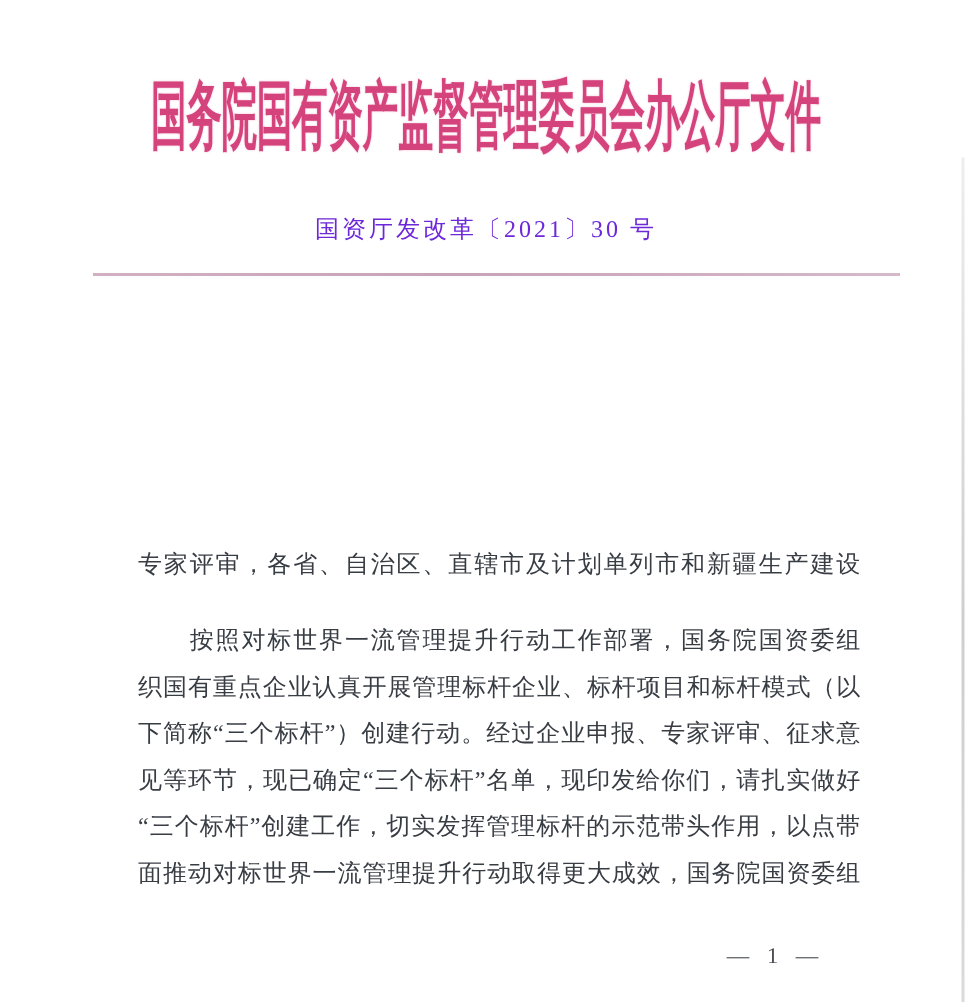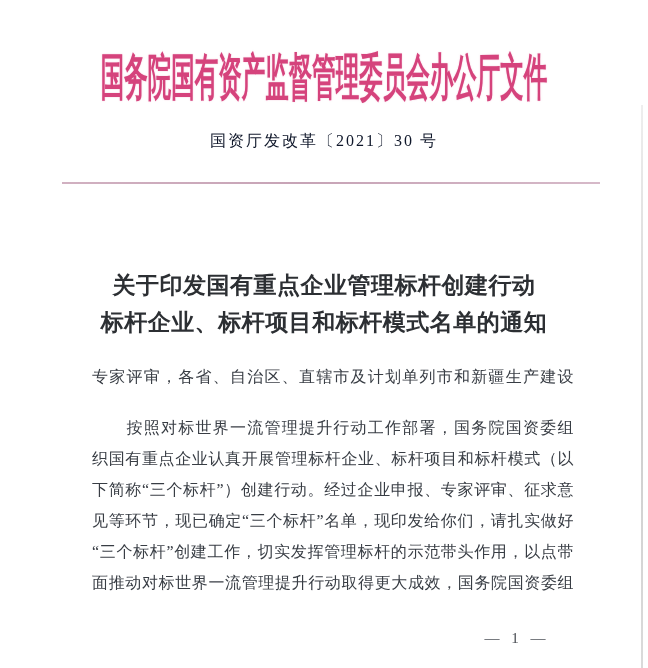"国资厅发改革〔2021〕30 号" .doc-number { color: #0f172a -> #6d28d9; top: 131px -> 143px }
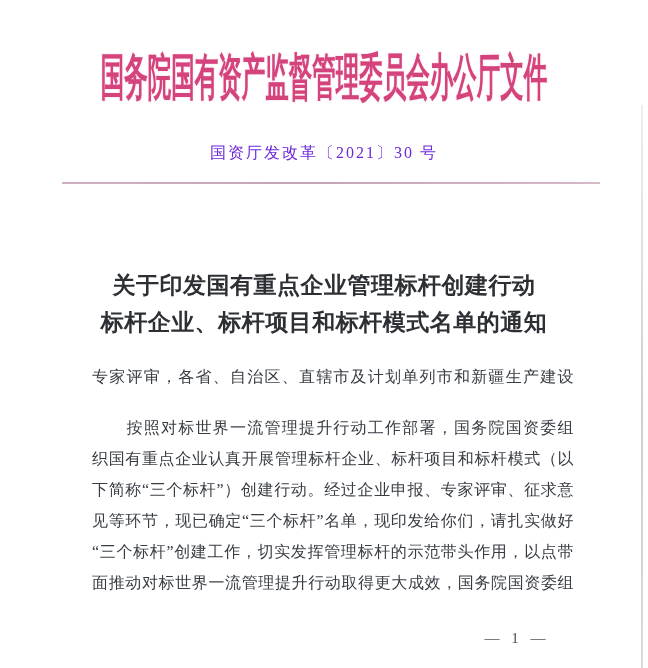"关于印发国有重点企业管理标杆创建行动" div.doc-title { html: <div> <div>关于印发国有重点企业管理标杆创建行动</div> <div>标杆企业、标杆项目和标杆模式名单的通知</div> </div> -> none }
